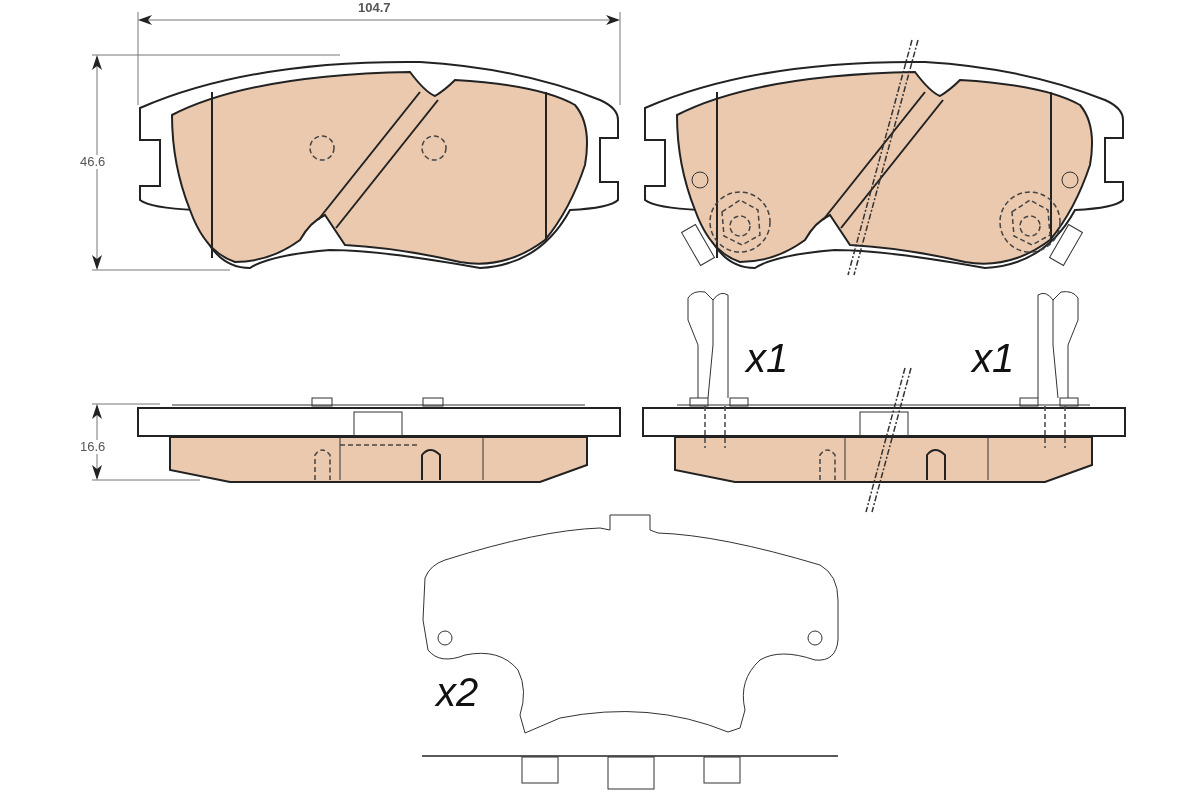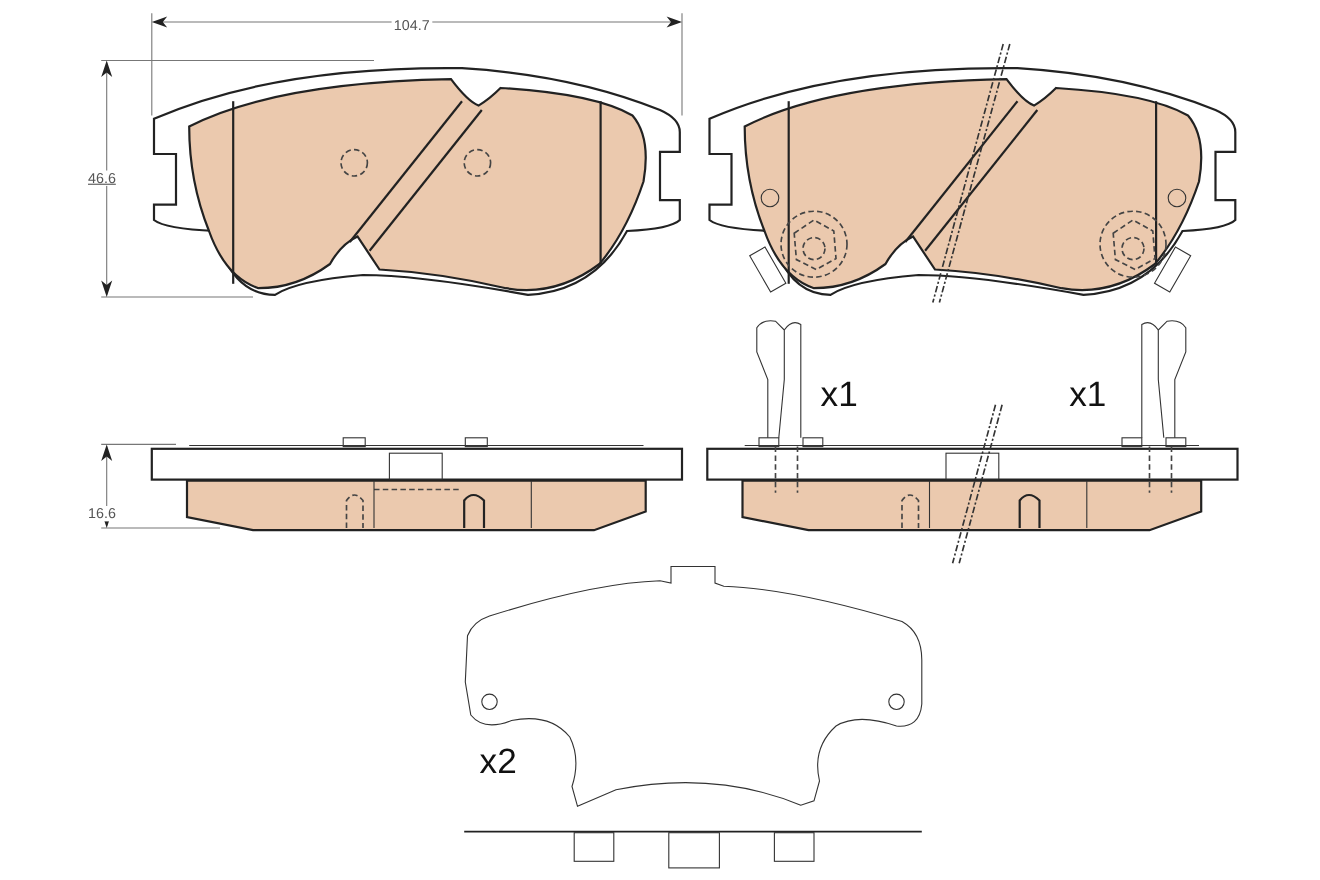"104.7" span.dim-label { font-weight: none -> bold; top: 16px -> 1px }
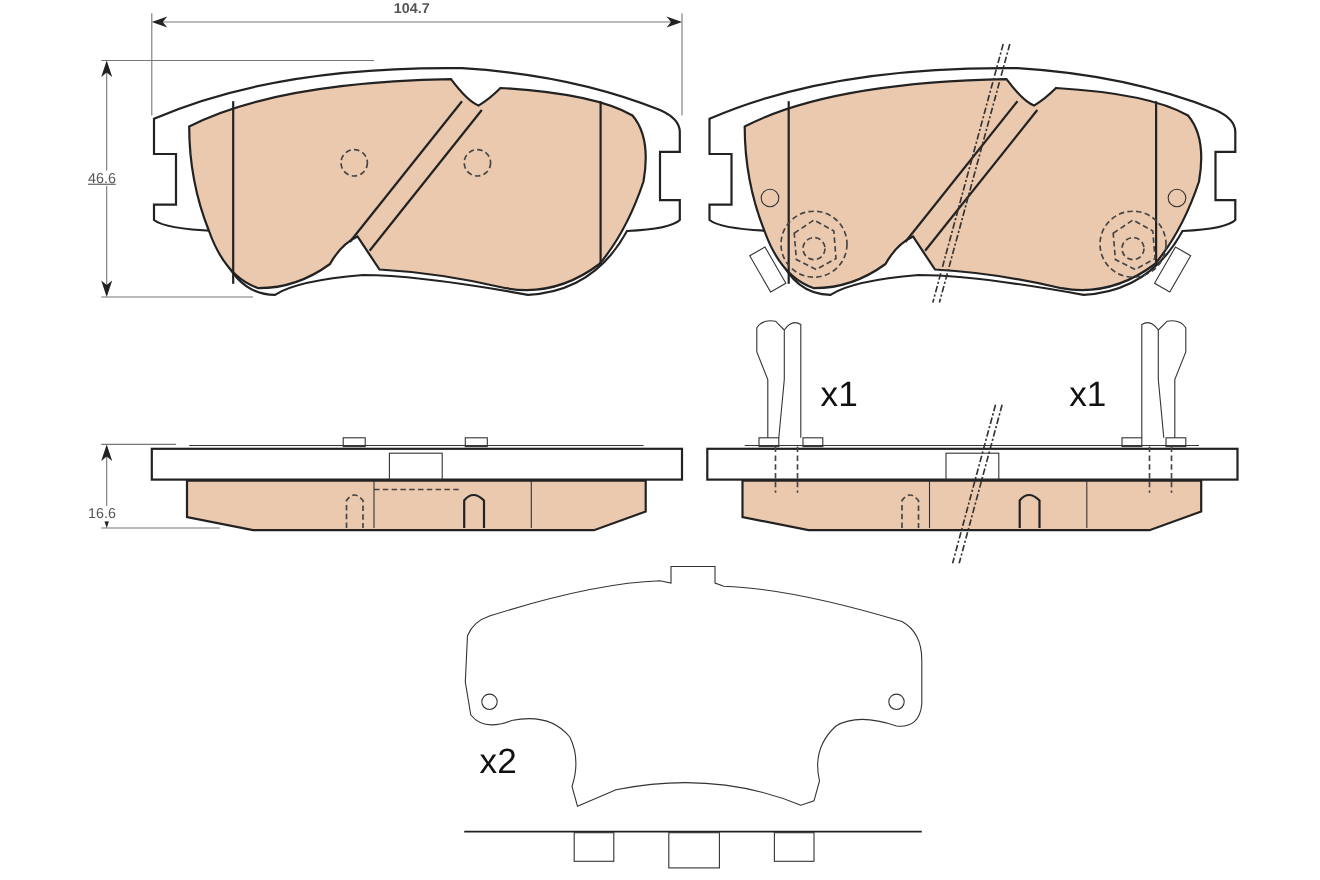"46.6" span.dim-label { text-decoration: underline -> none }
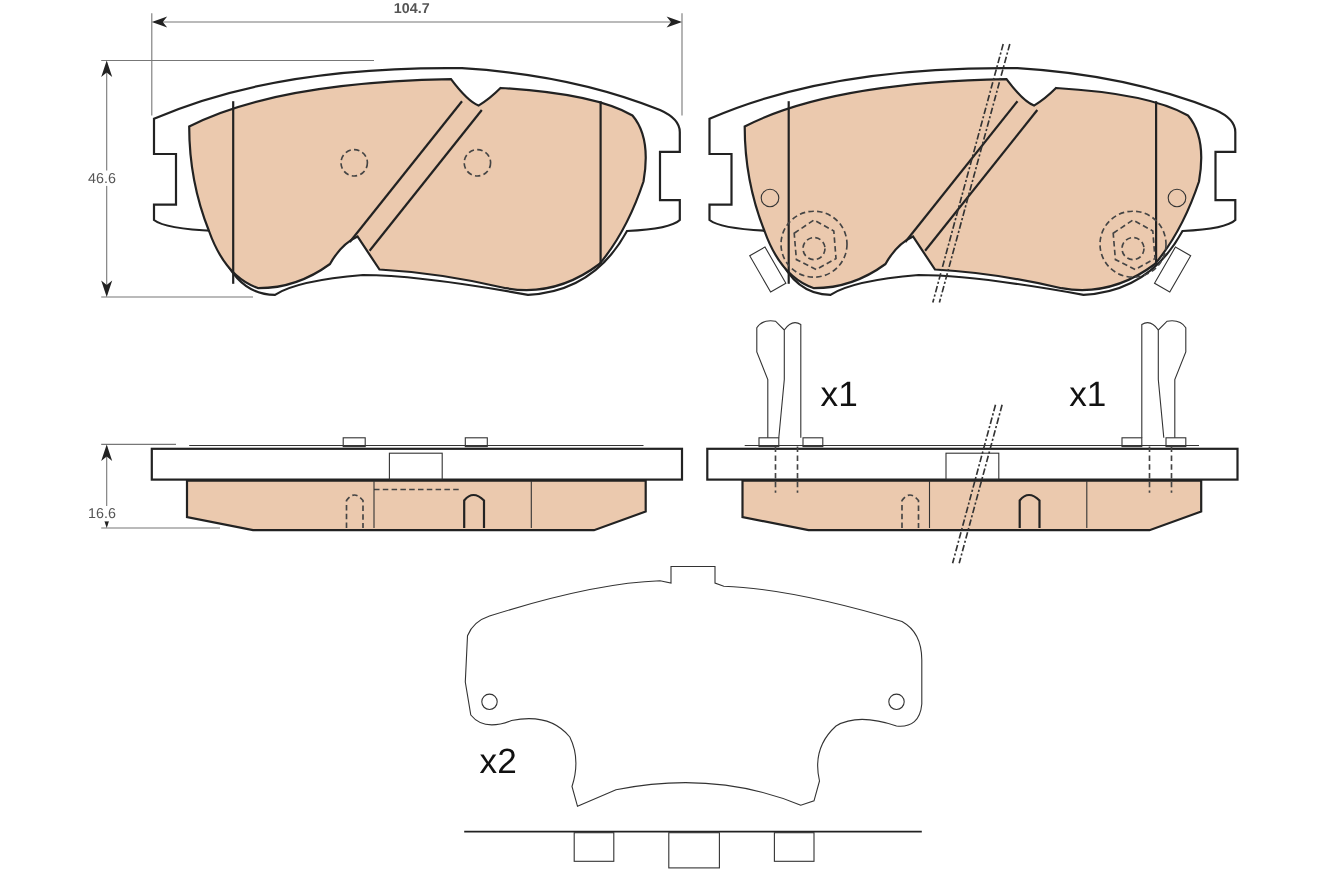"x1" .qty-label { font-size: 32px -> 40px; font-style: none -> italic }
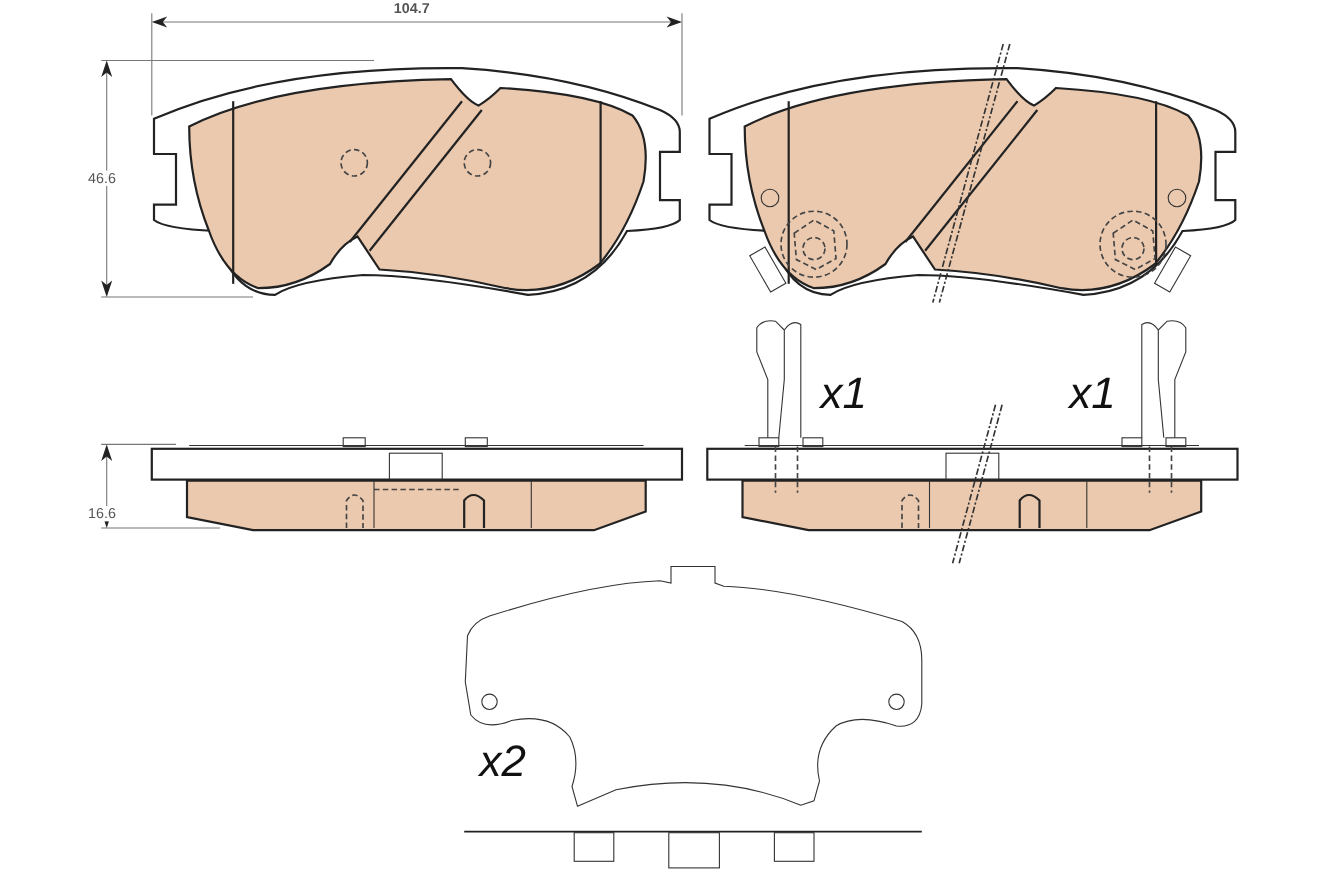"16.6" span.dim-label { top: 460px -> 440px }
